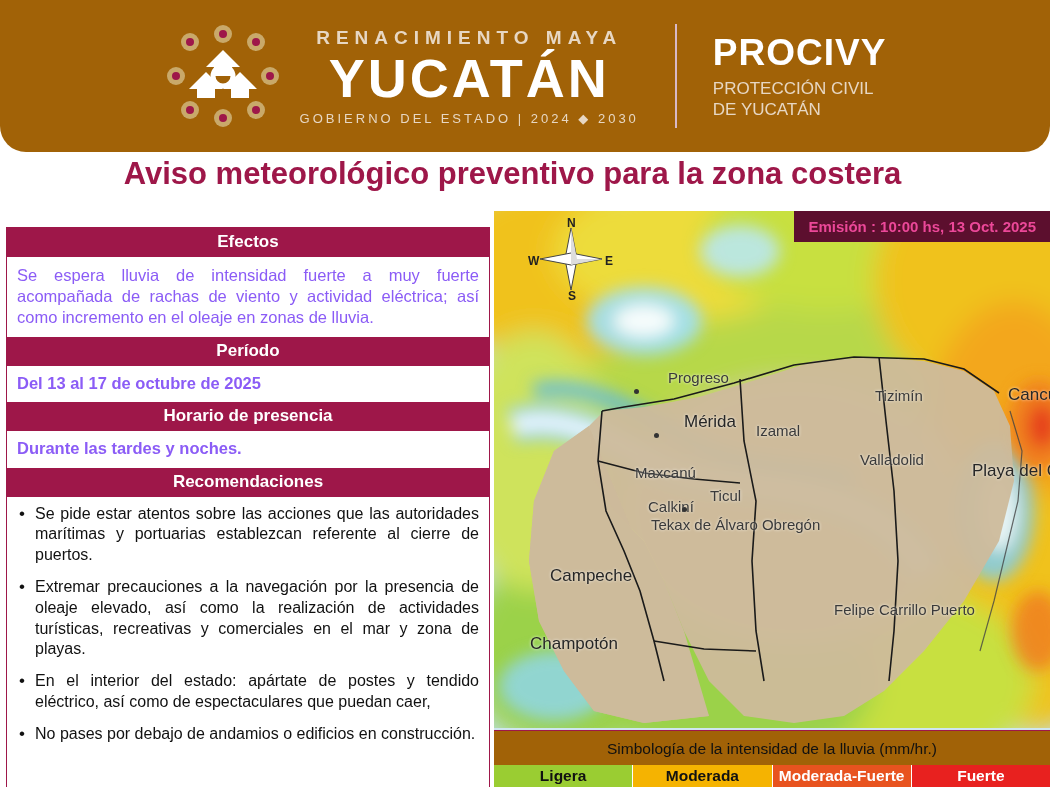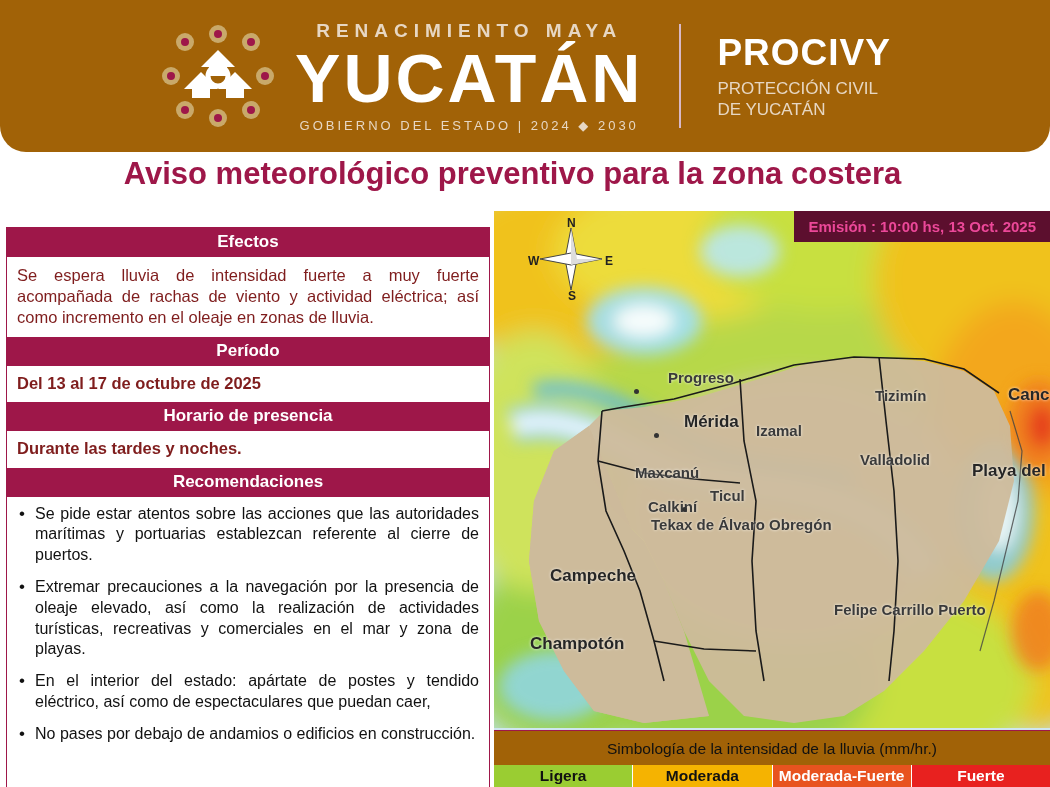"YUCATÁN" .yucatan { font-size: 68px -> 54px }
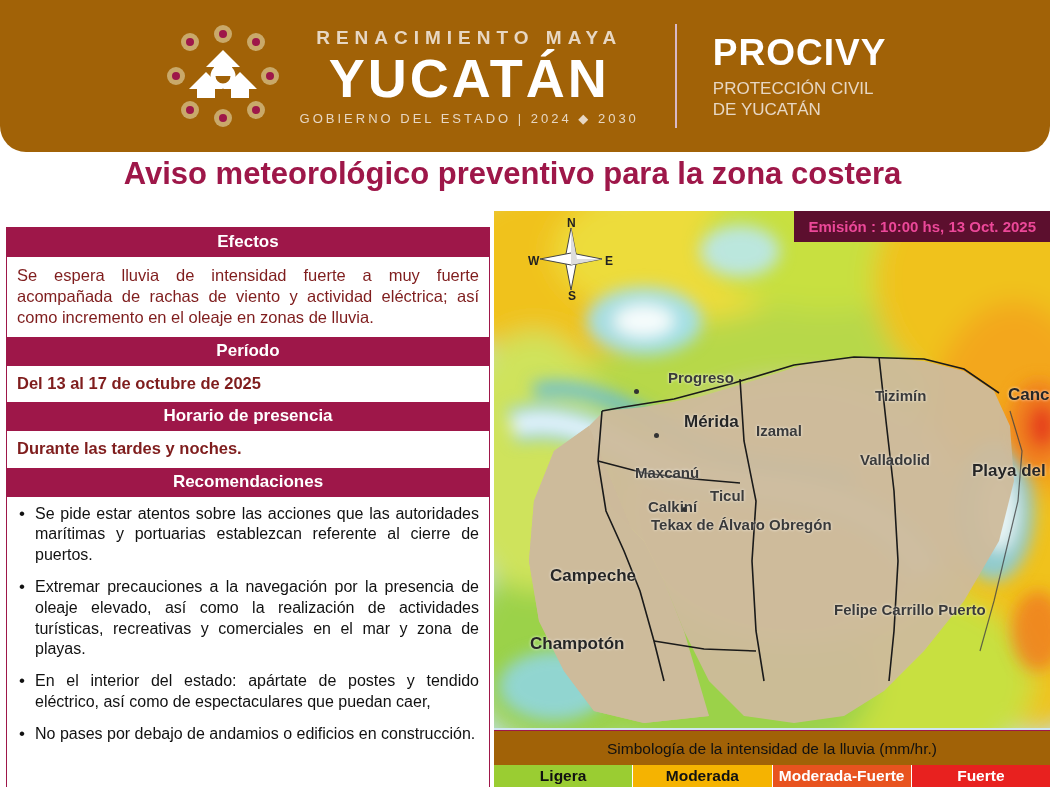"Se espera lluvia de intensidad" .sec-body { color: #7f1d1d -> #8b5cf6 }
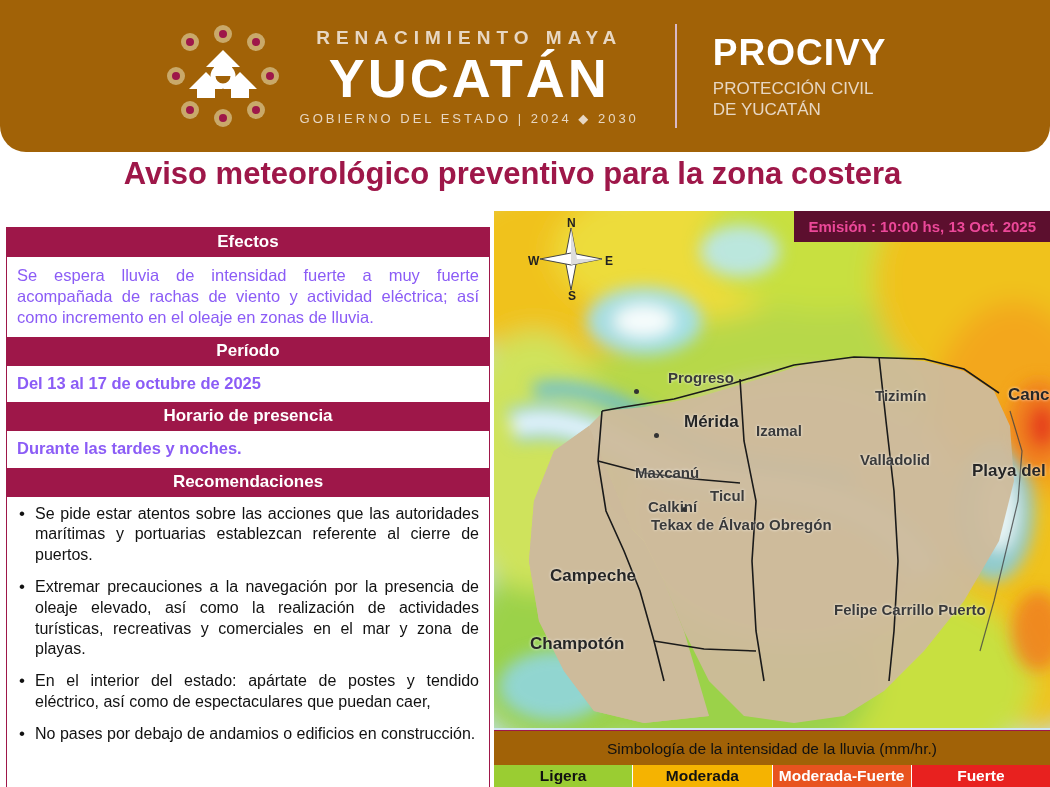"Progreso" .city { font-weight: bold -> normal }
